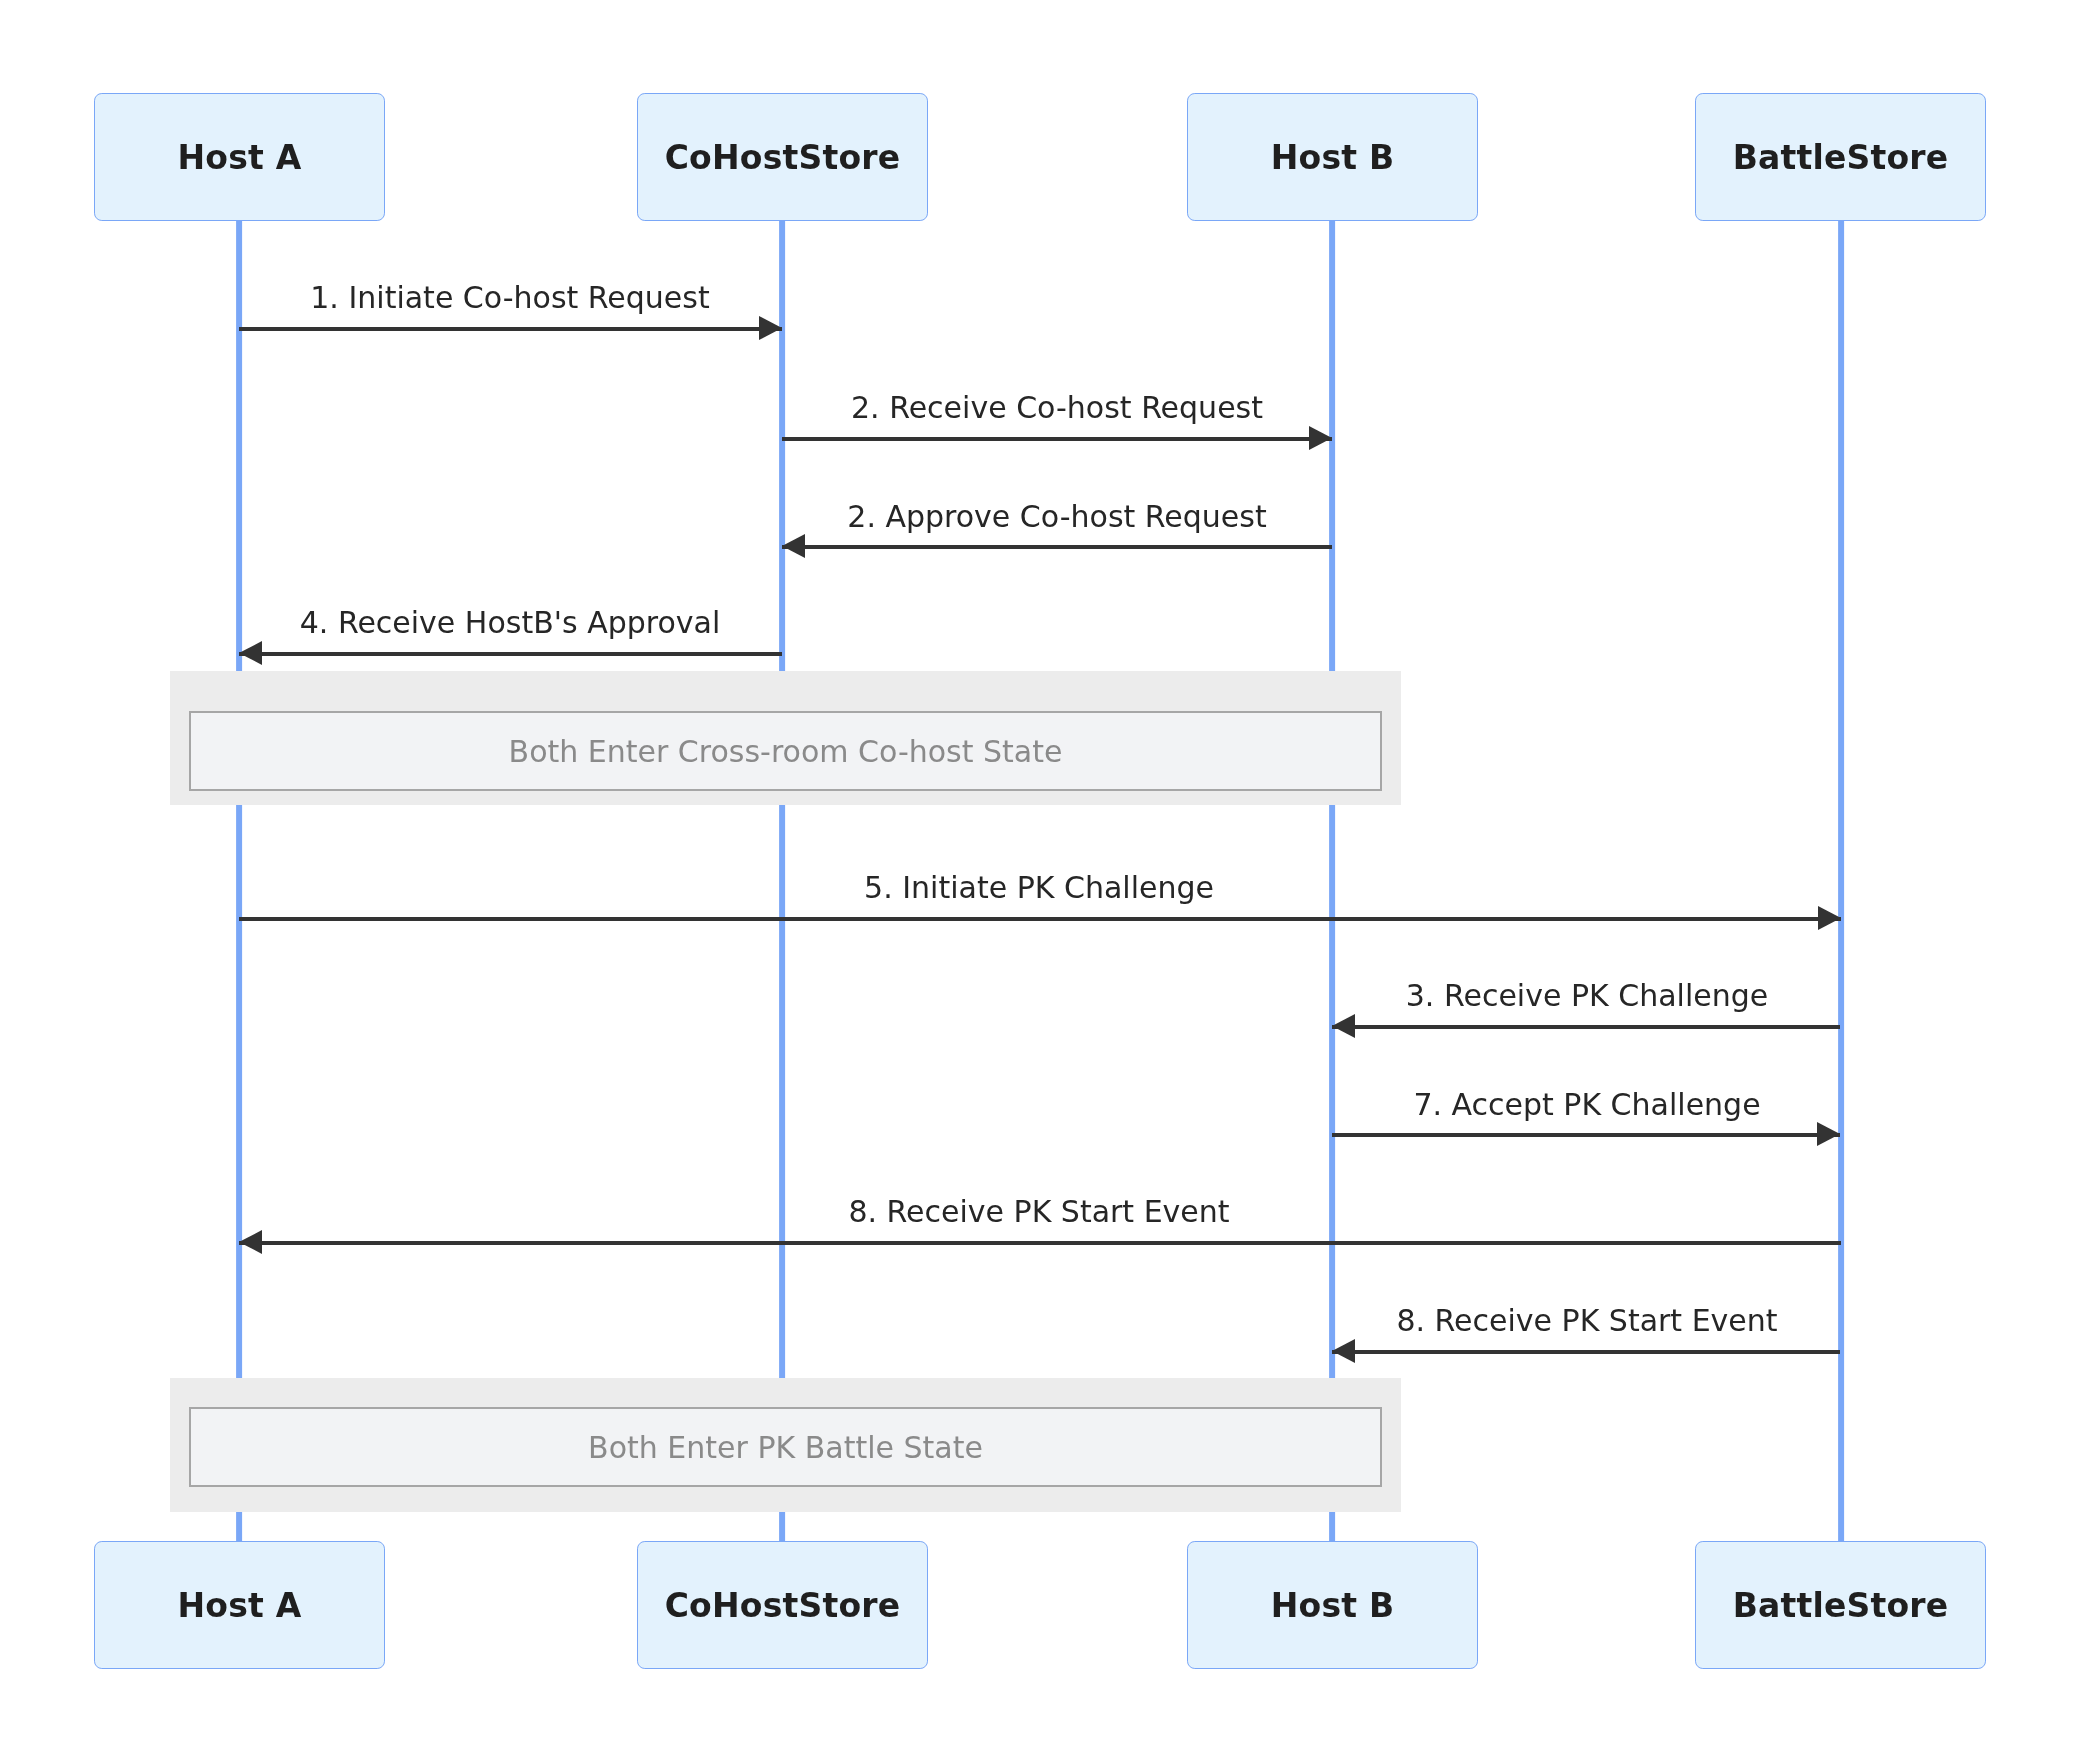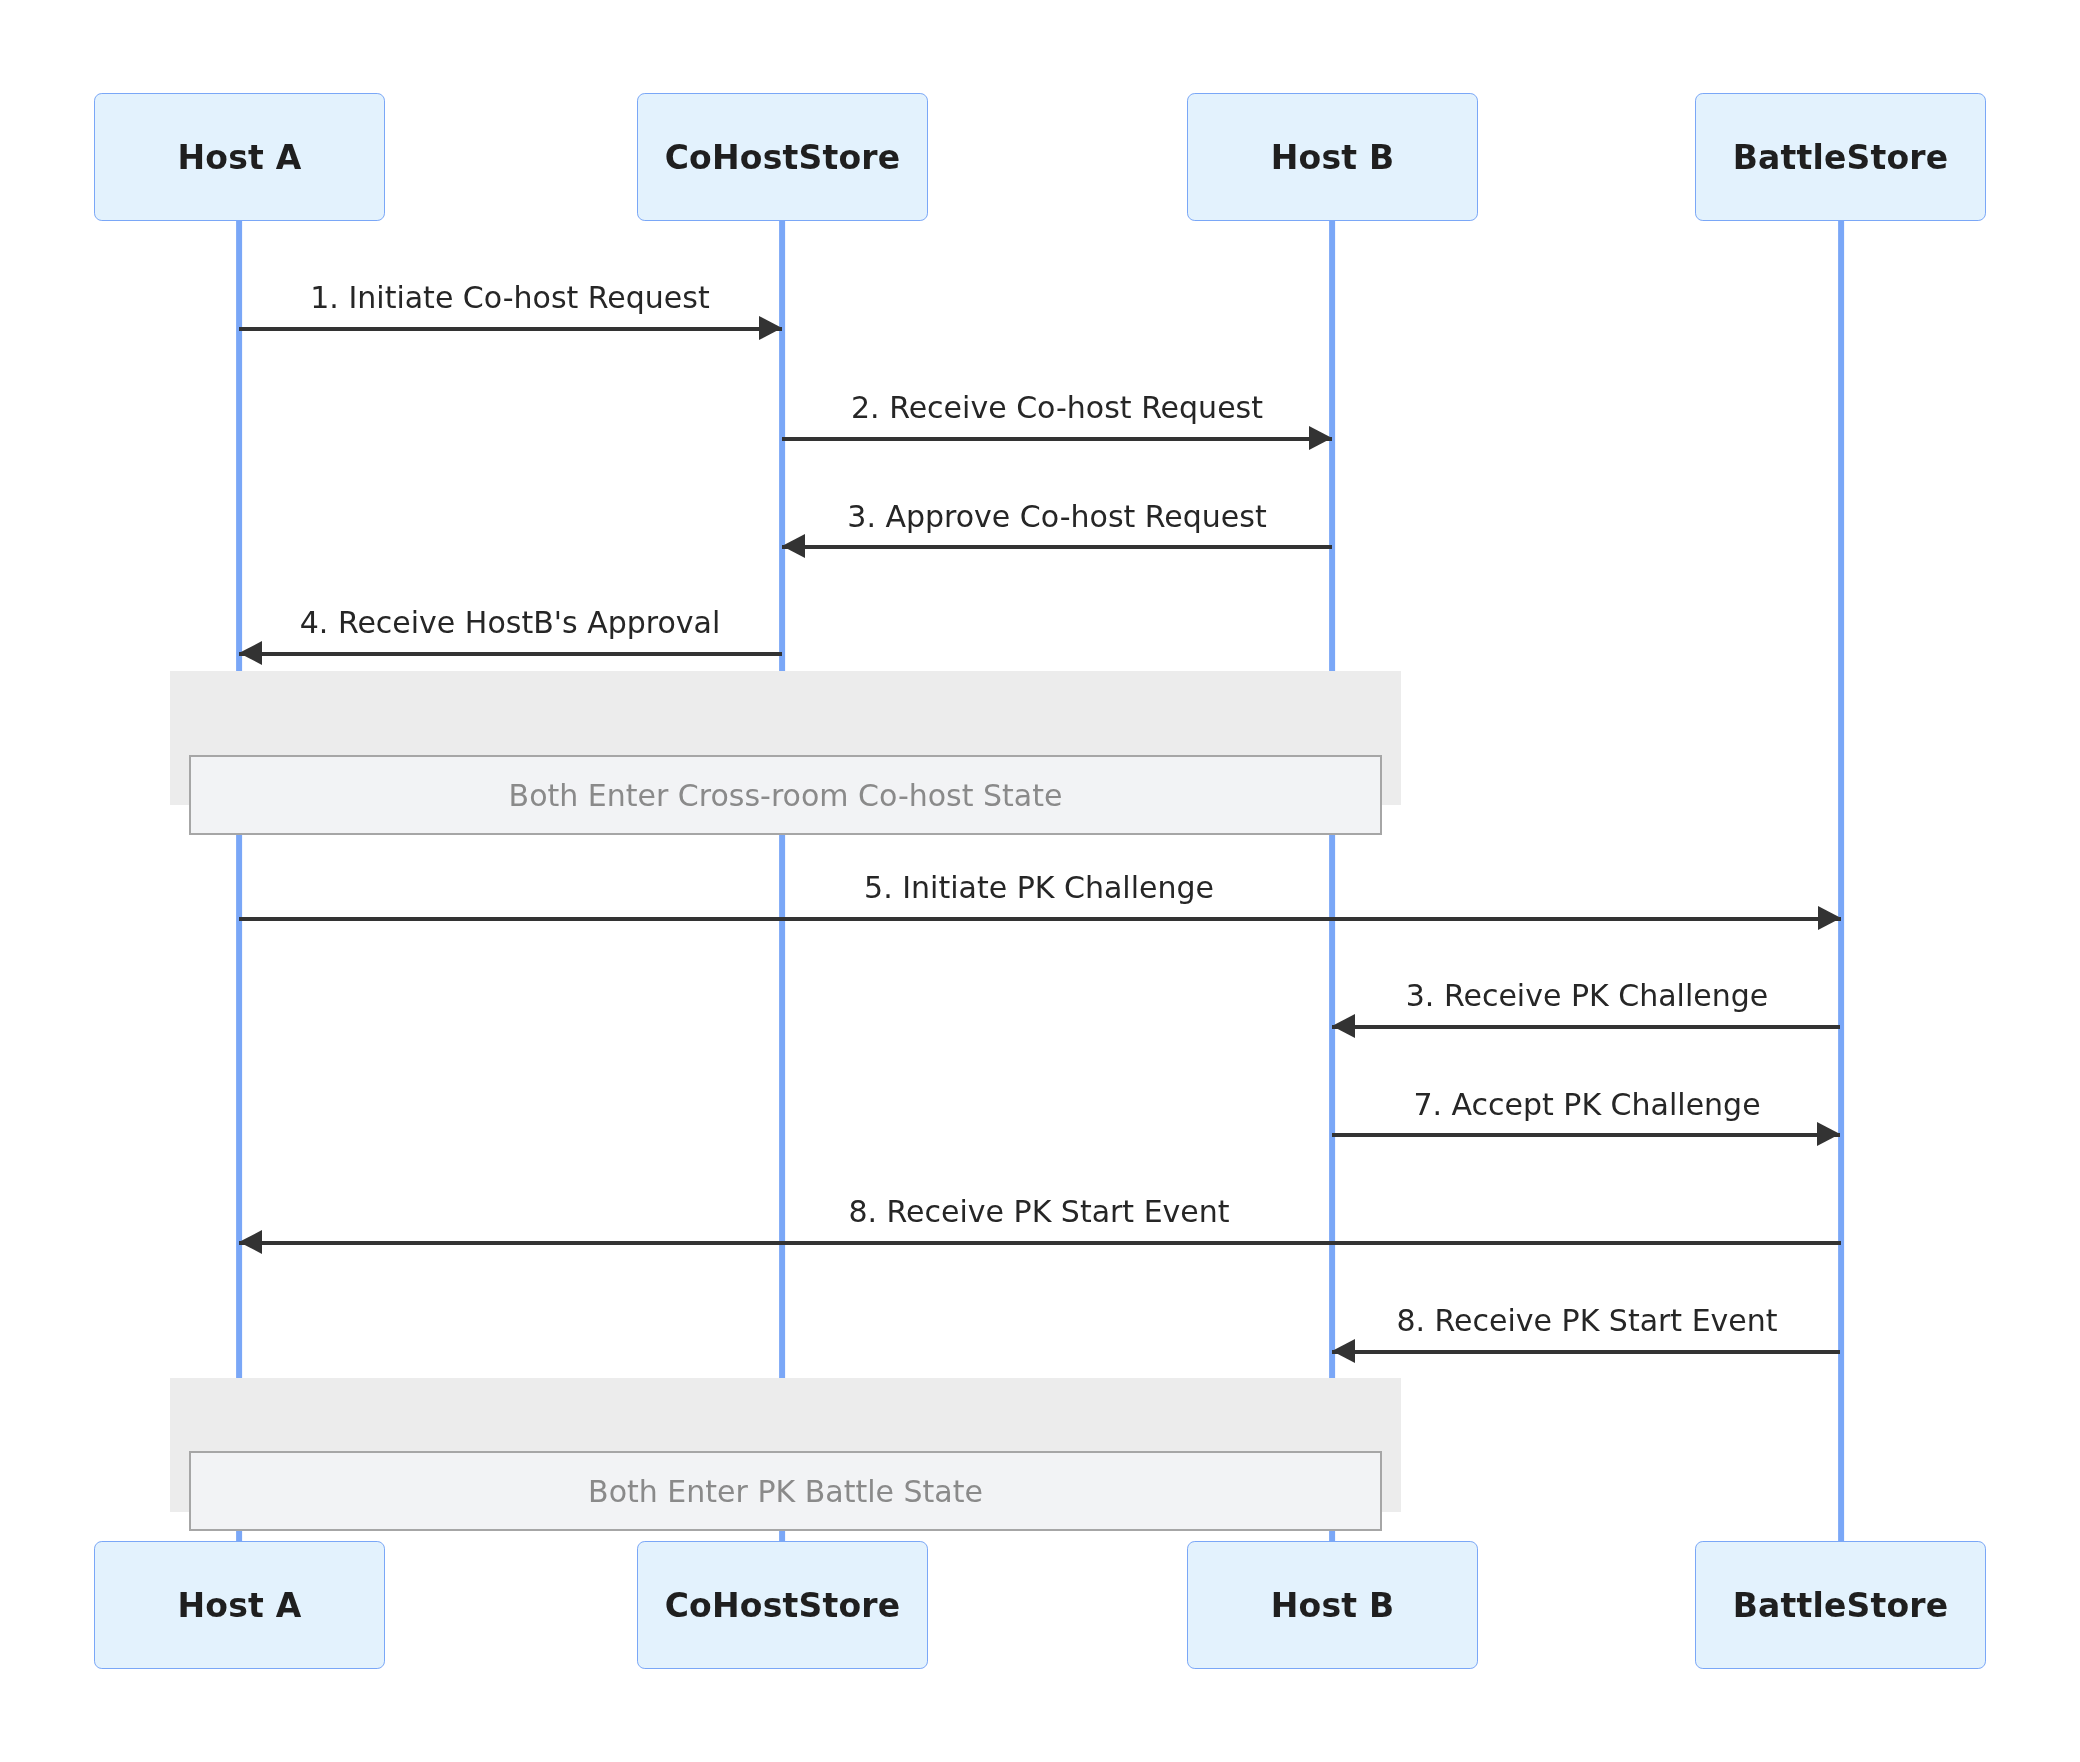"3. Approve Co-host Request" div.msg-label { text: 3 -> 2 }
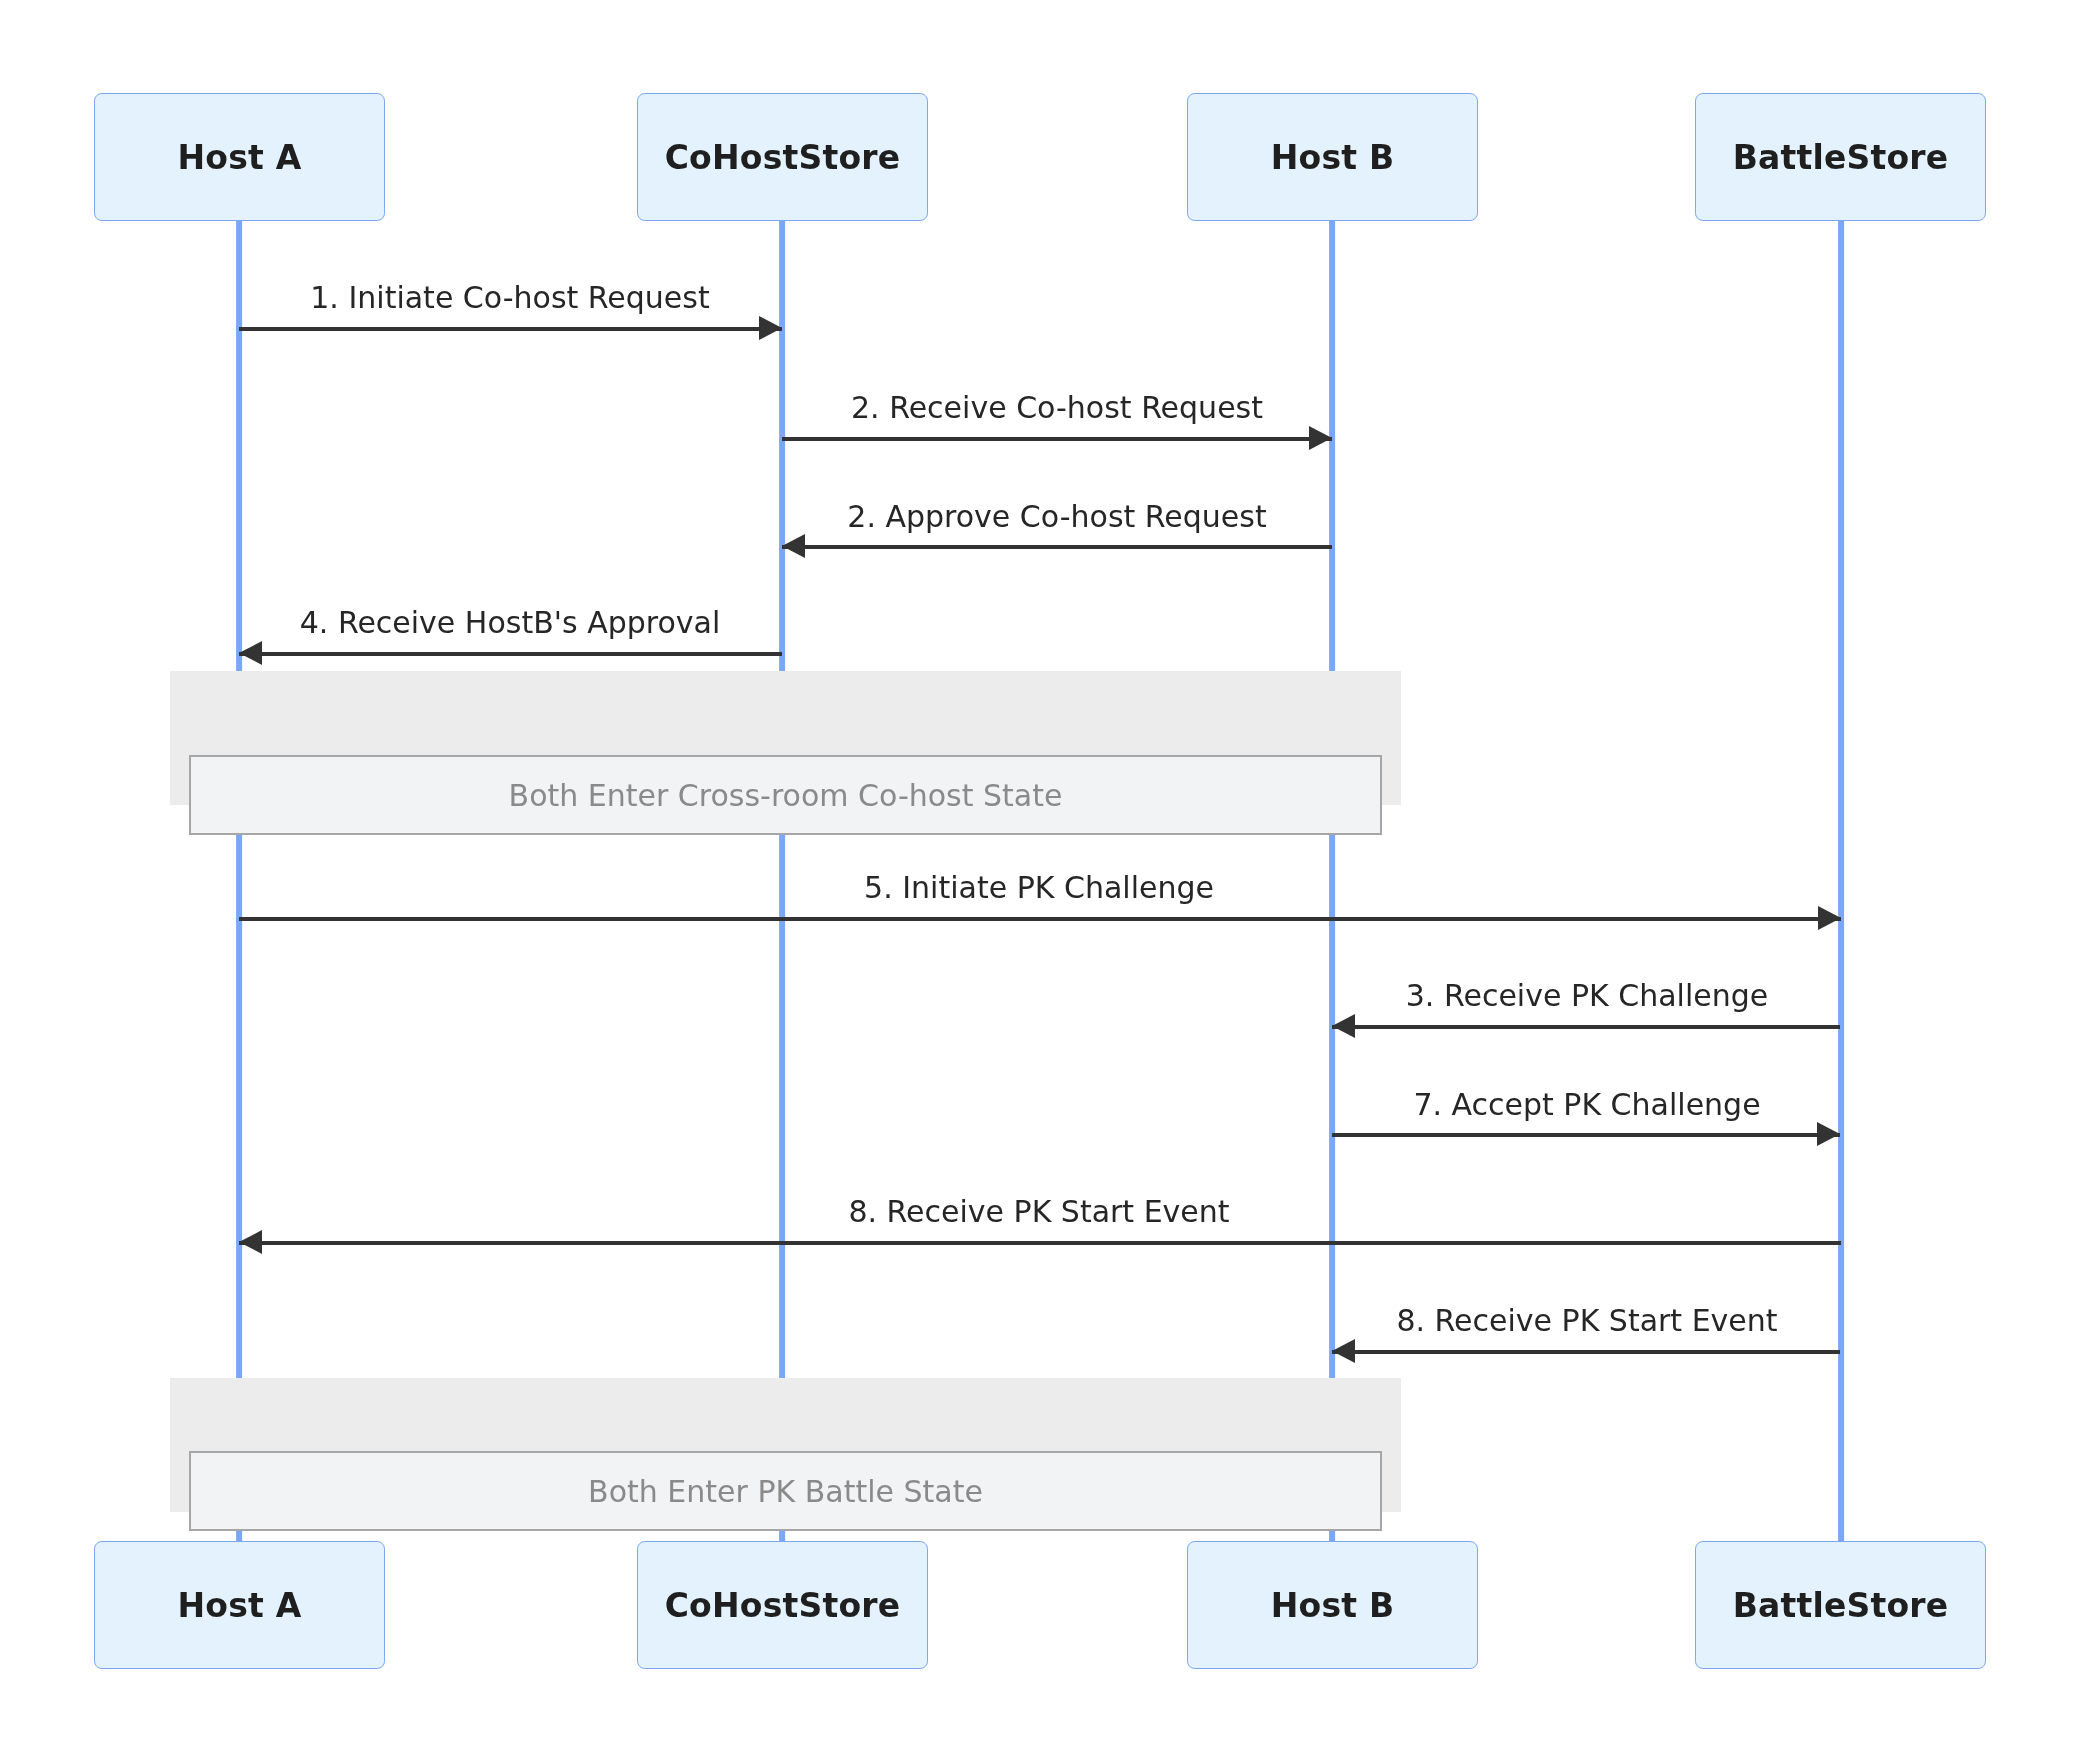"Both Enter Cross-room Co-host State" .note-box { margin-top: 44px -> none }
